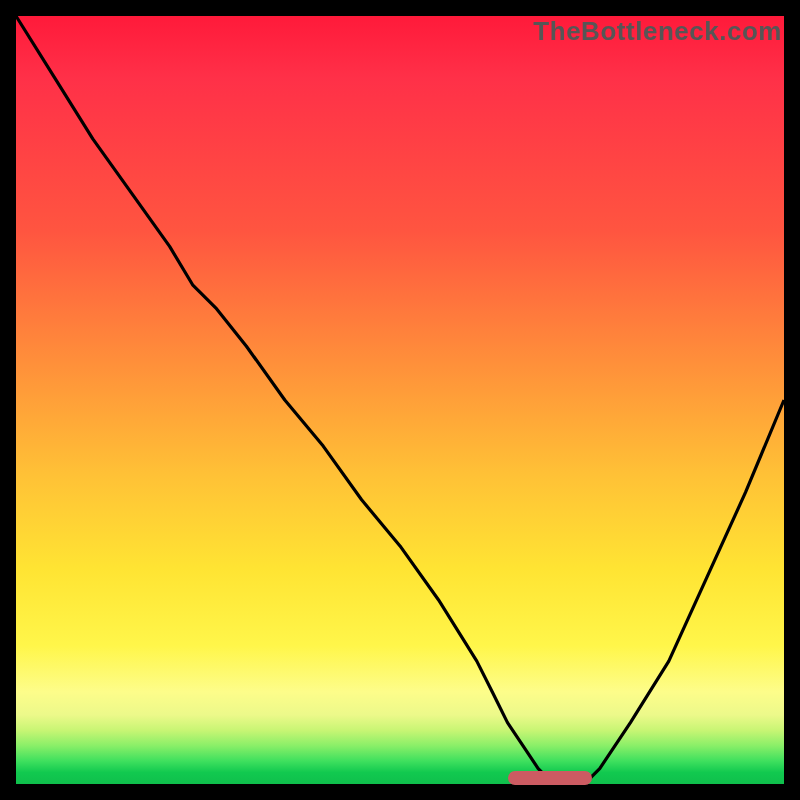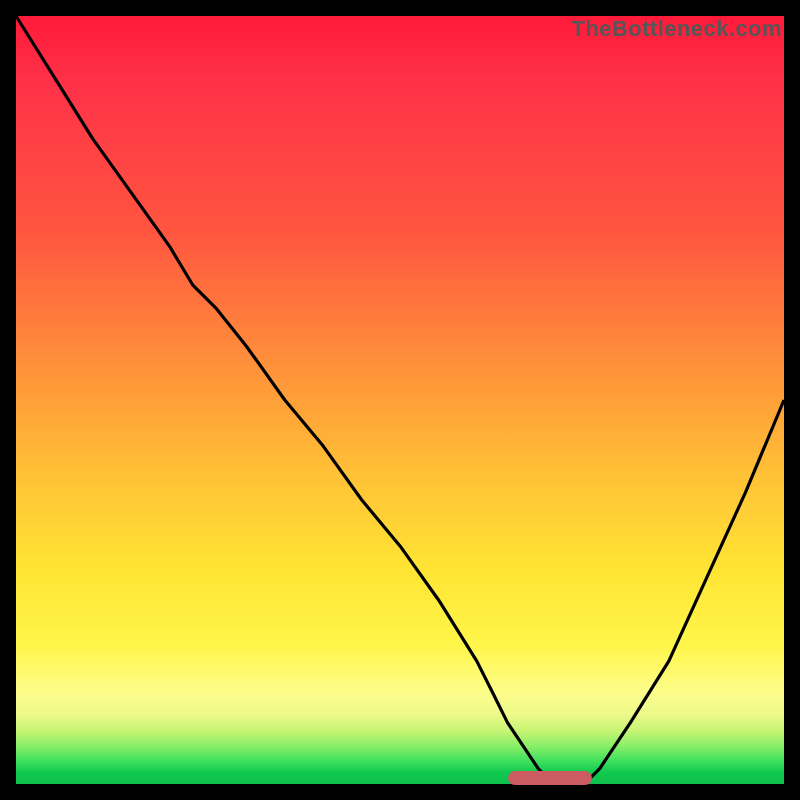"TheBottleneck.com" .watermark { font-size: 22px -> 26px }
